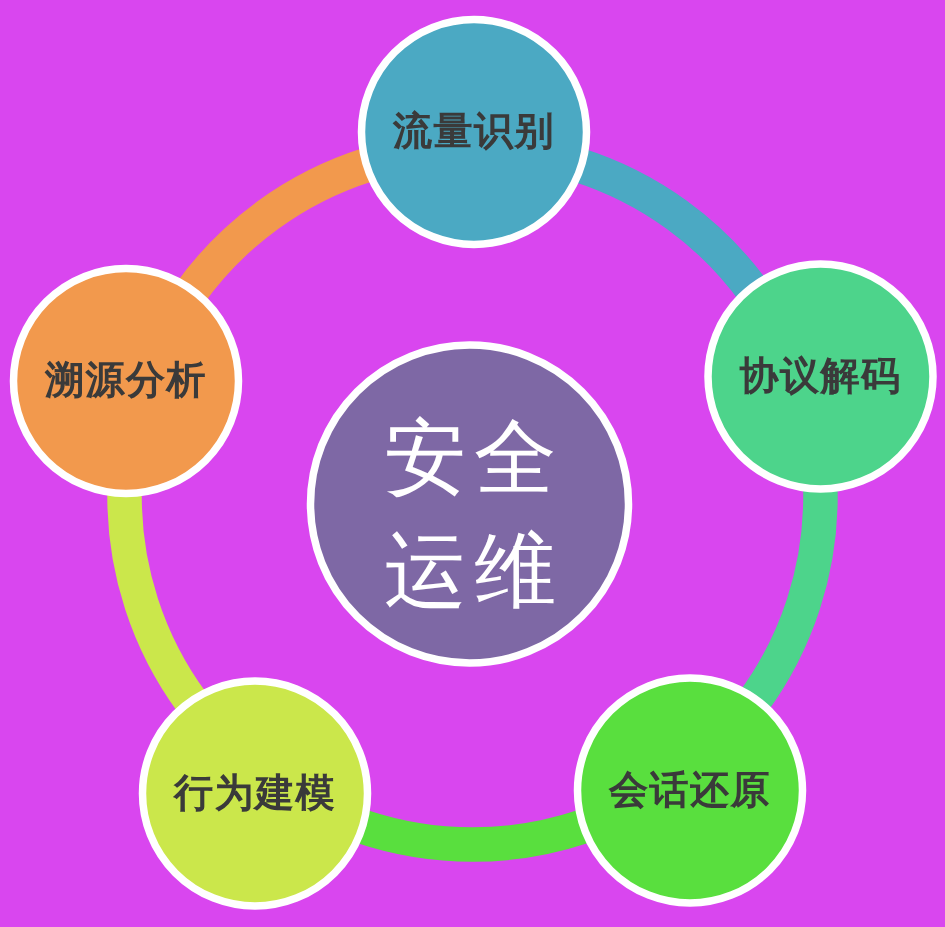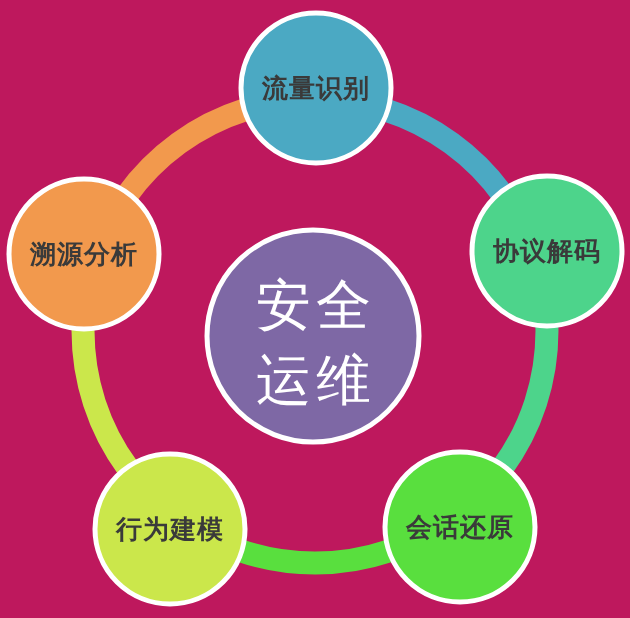"流量识别" .stage { background: #be185d -> #d946ef }
